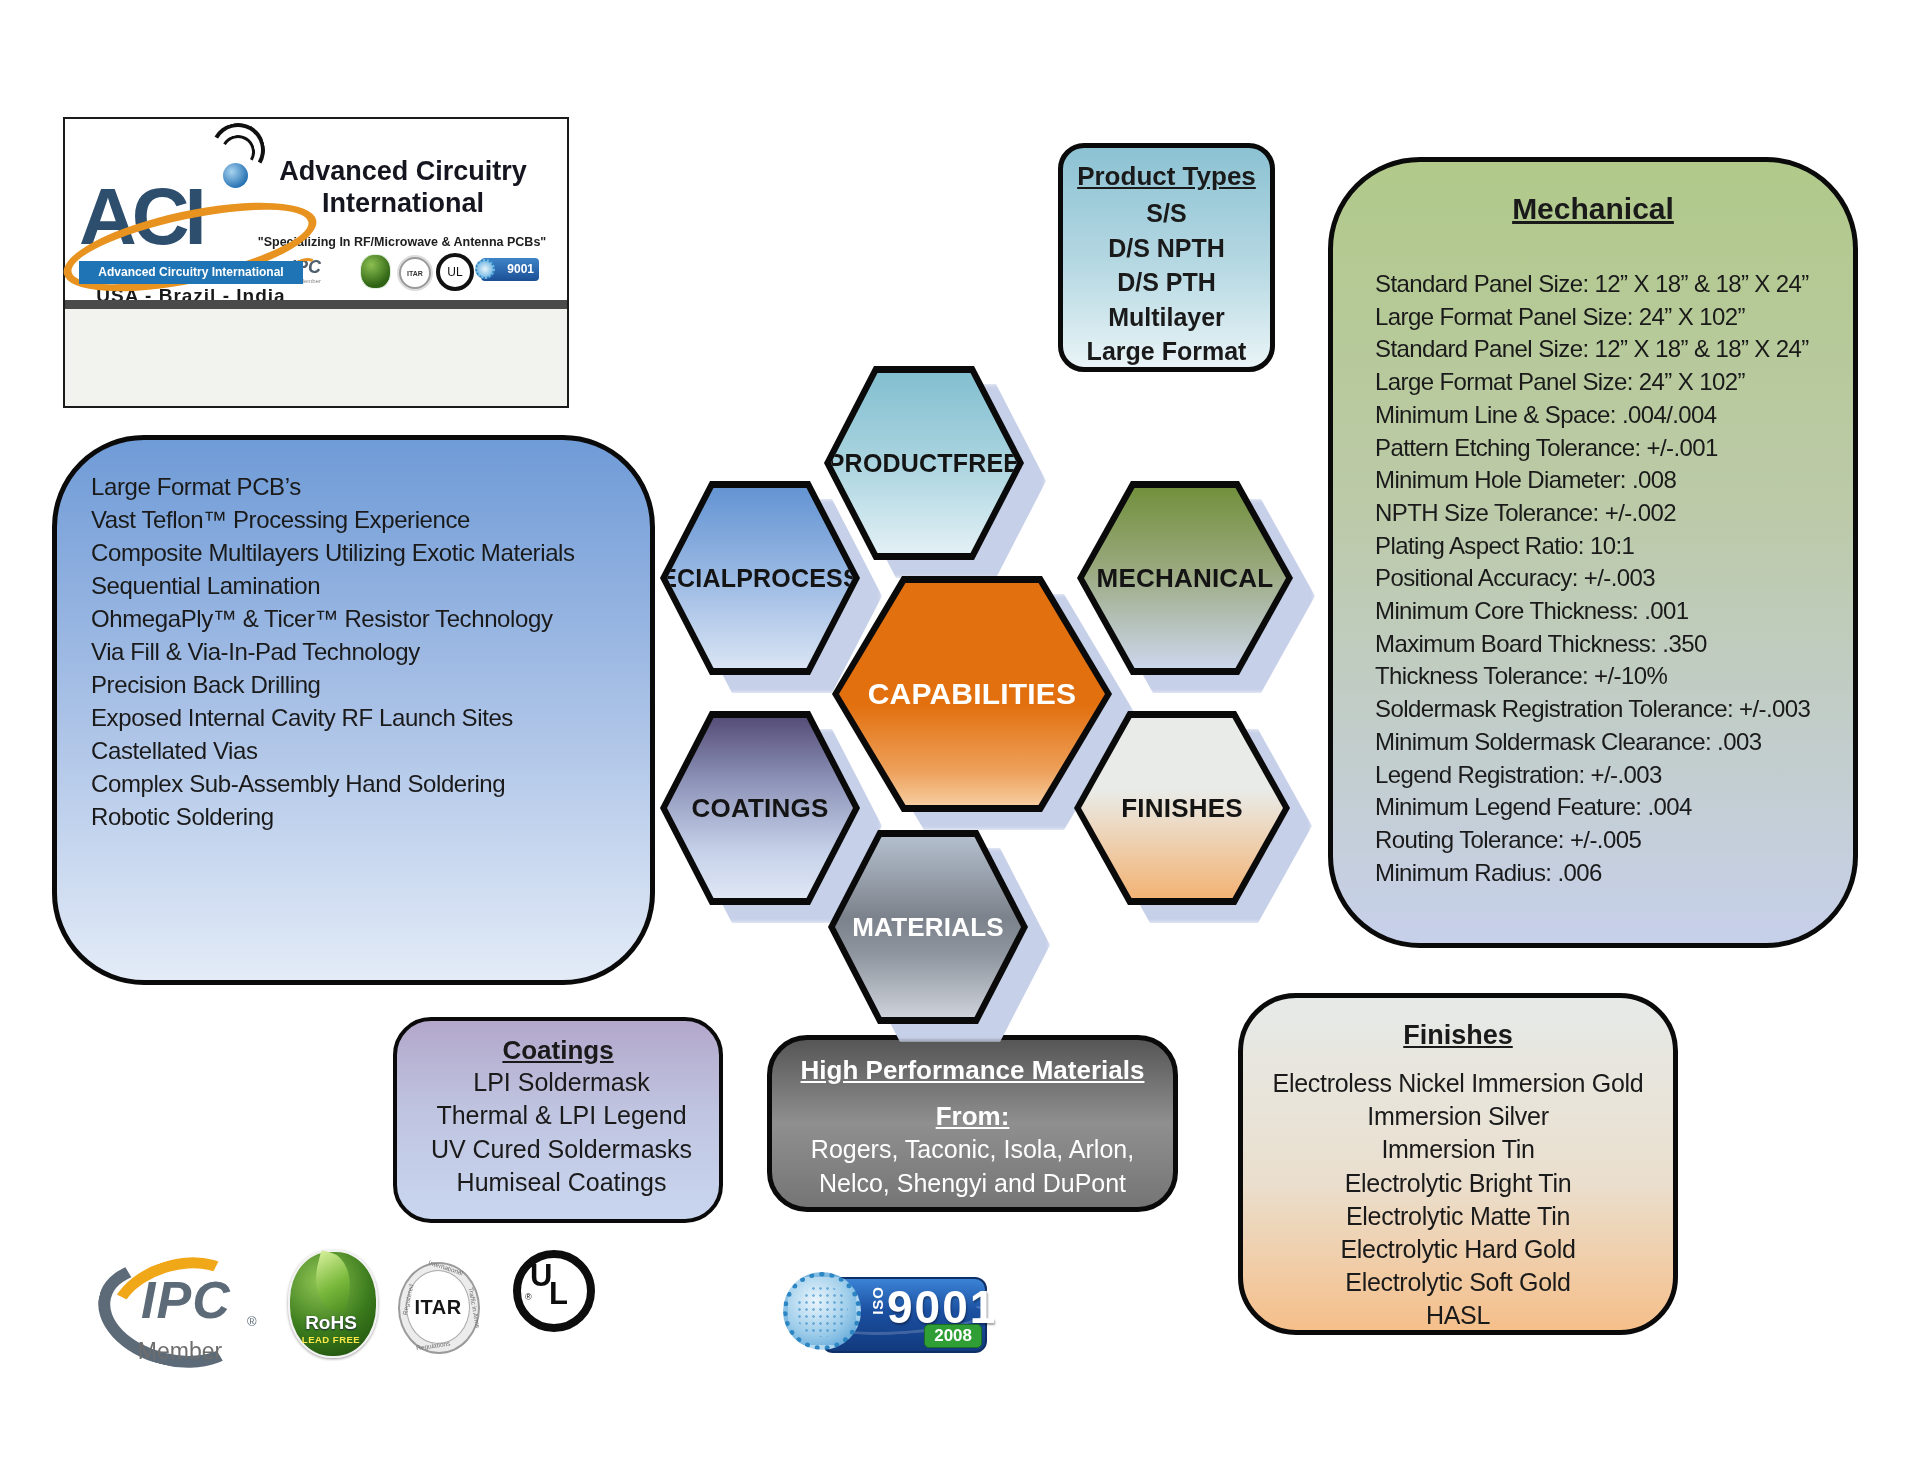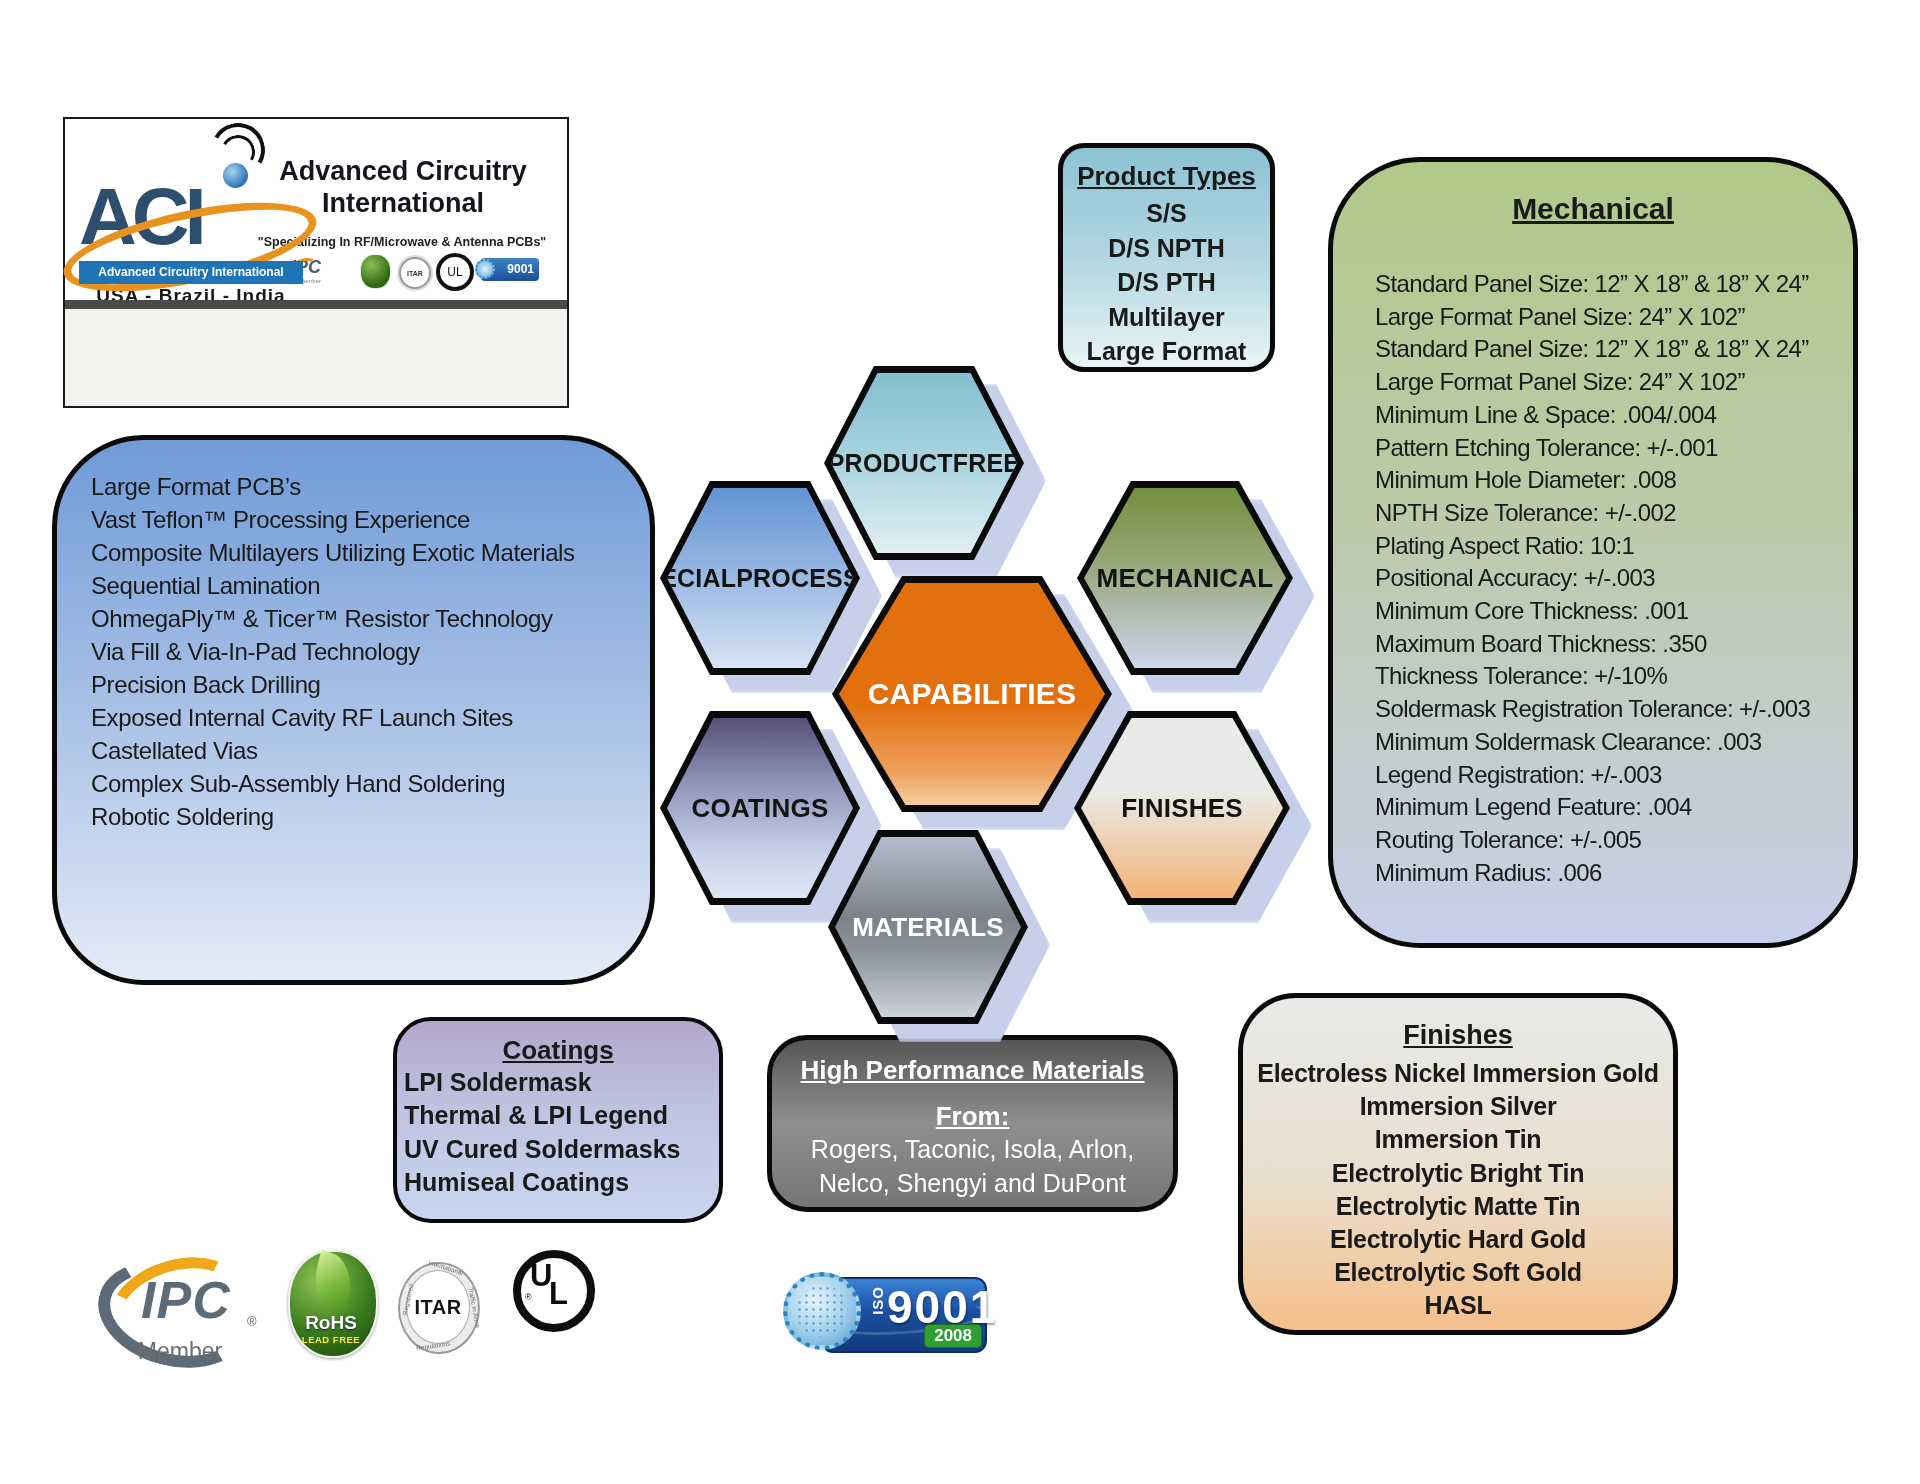"LPI Soldermask" #coat-box .item { font-weight: bold -> normal; text-align: left -> center }
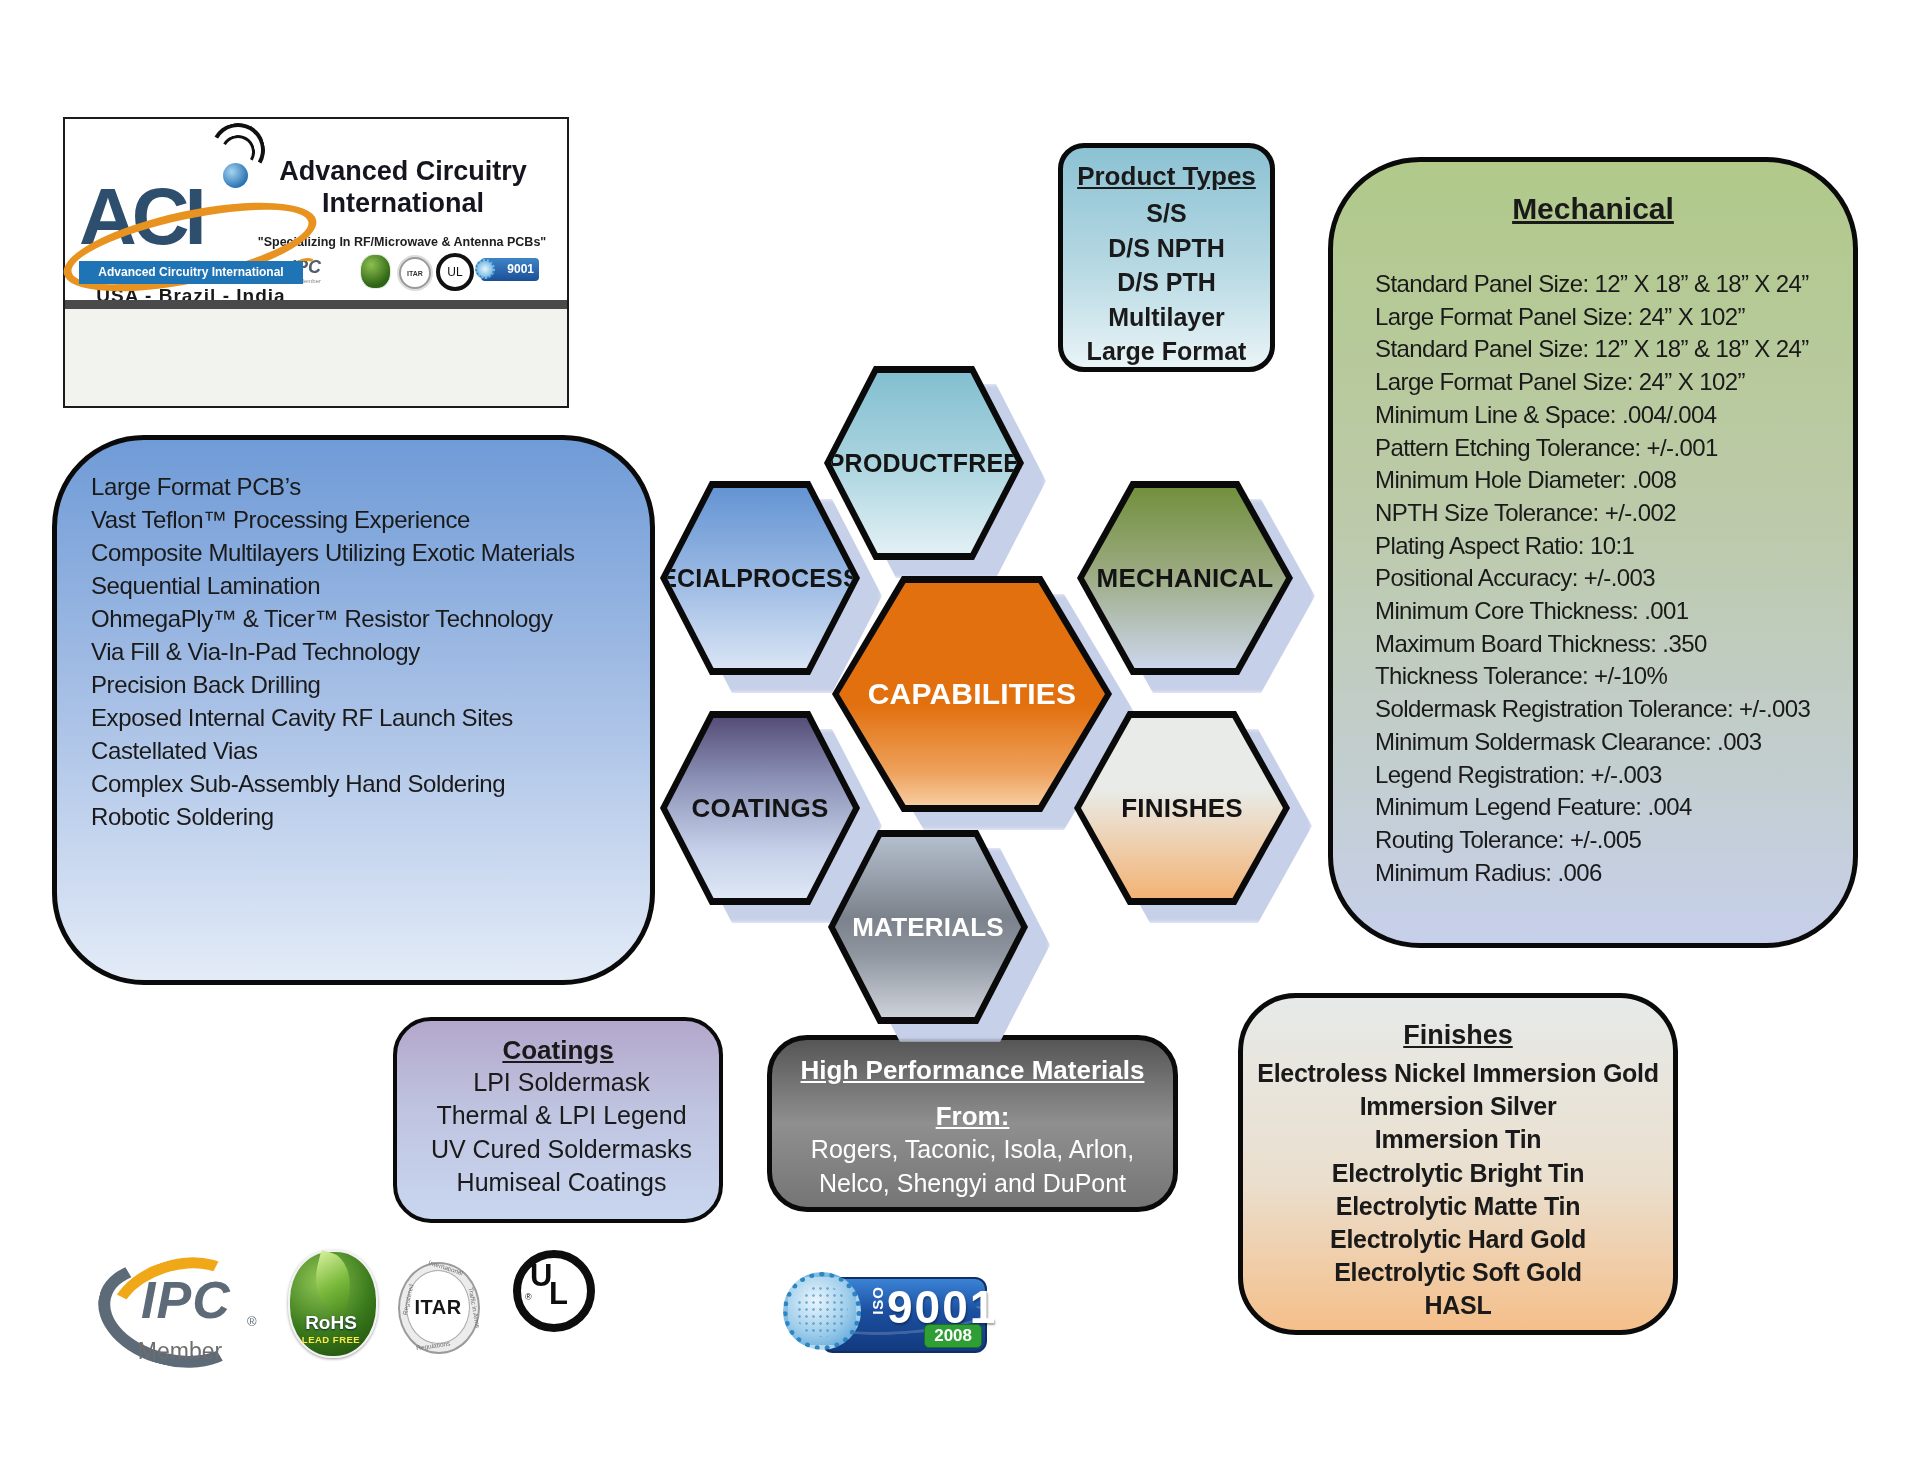"Electroless Nickel Immersion Gold" div { font-weight: bold -> none; margin-top: 6px -> 16px }
